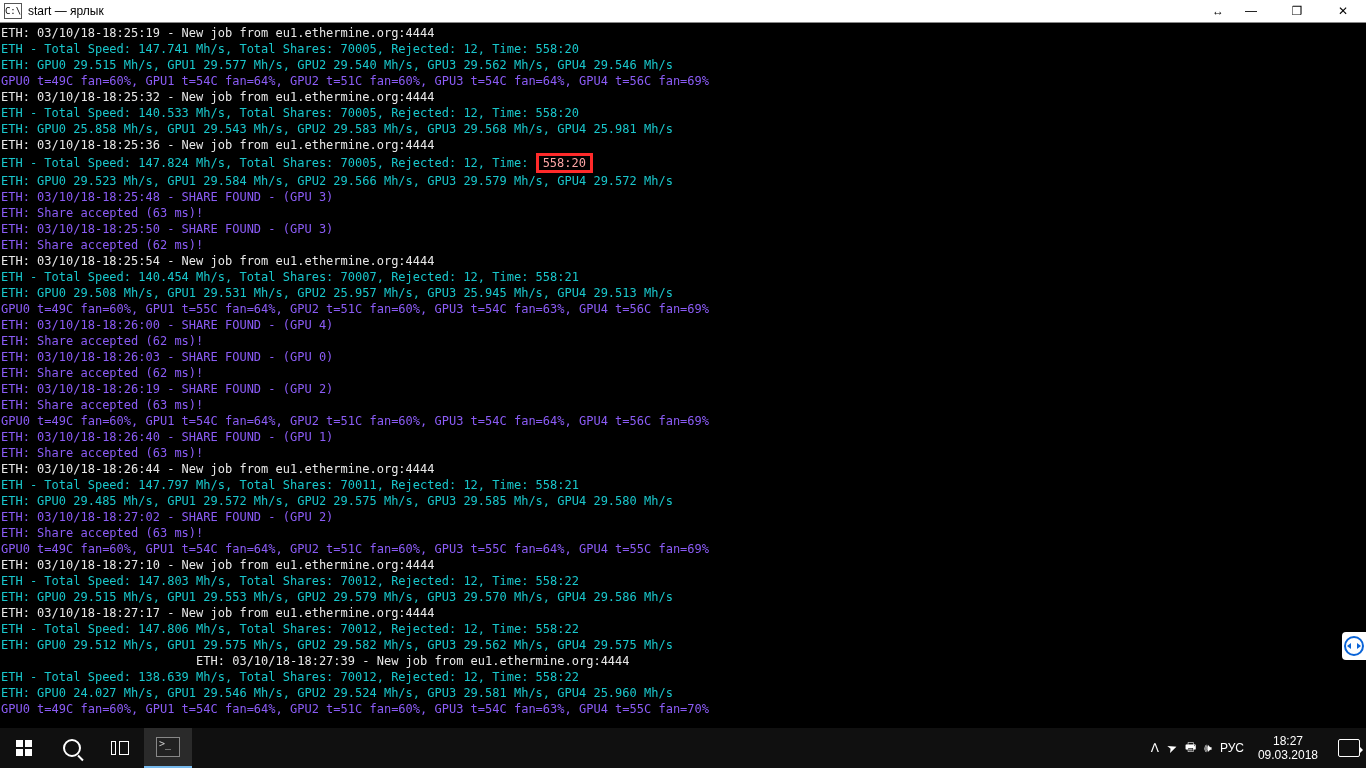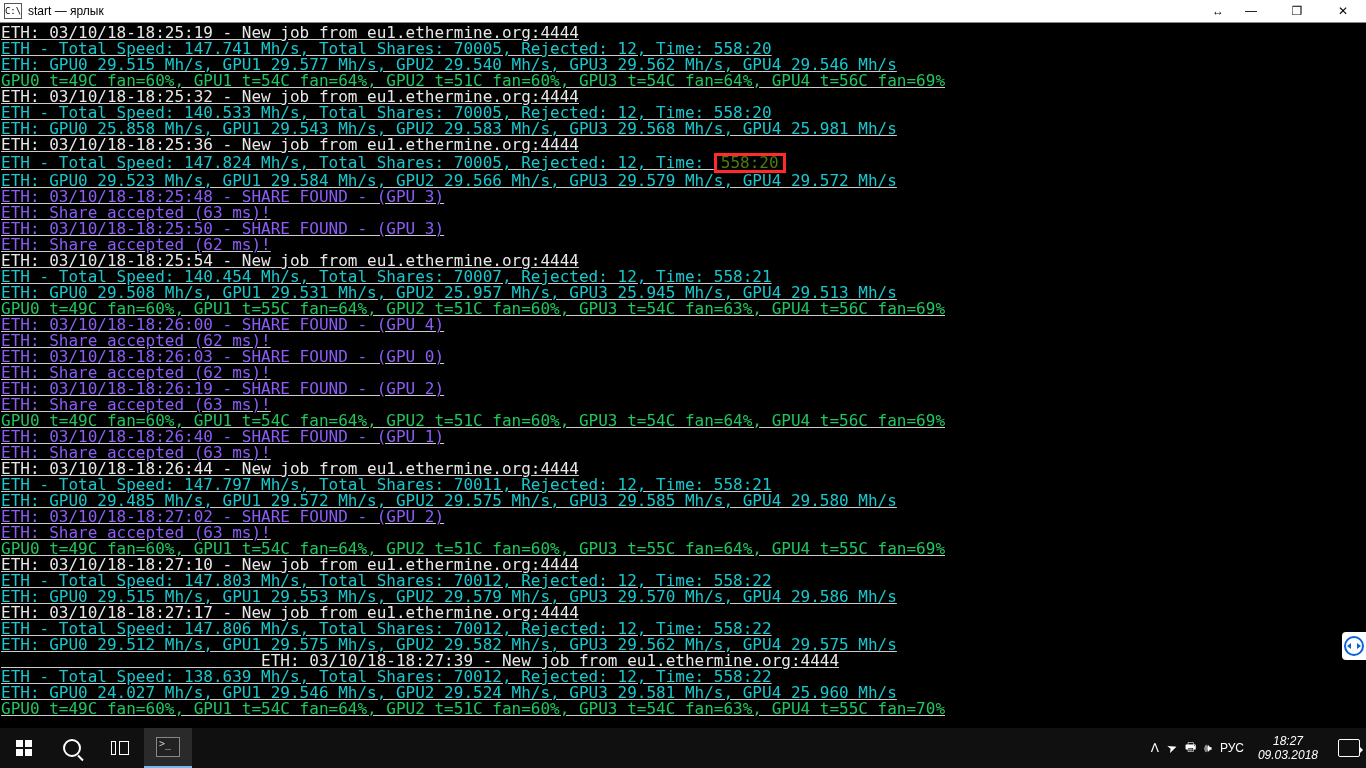"ETH: 03/10/18-18:25:19 - New job" .term { font-size: 16px -> 12px; text-decoration: underline -> none }
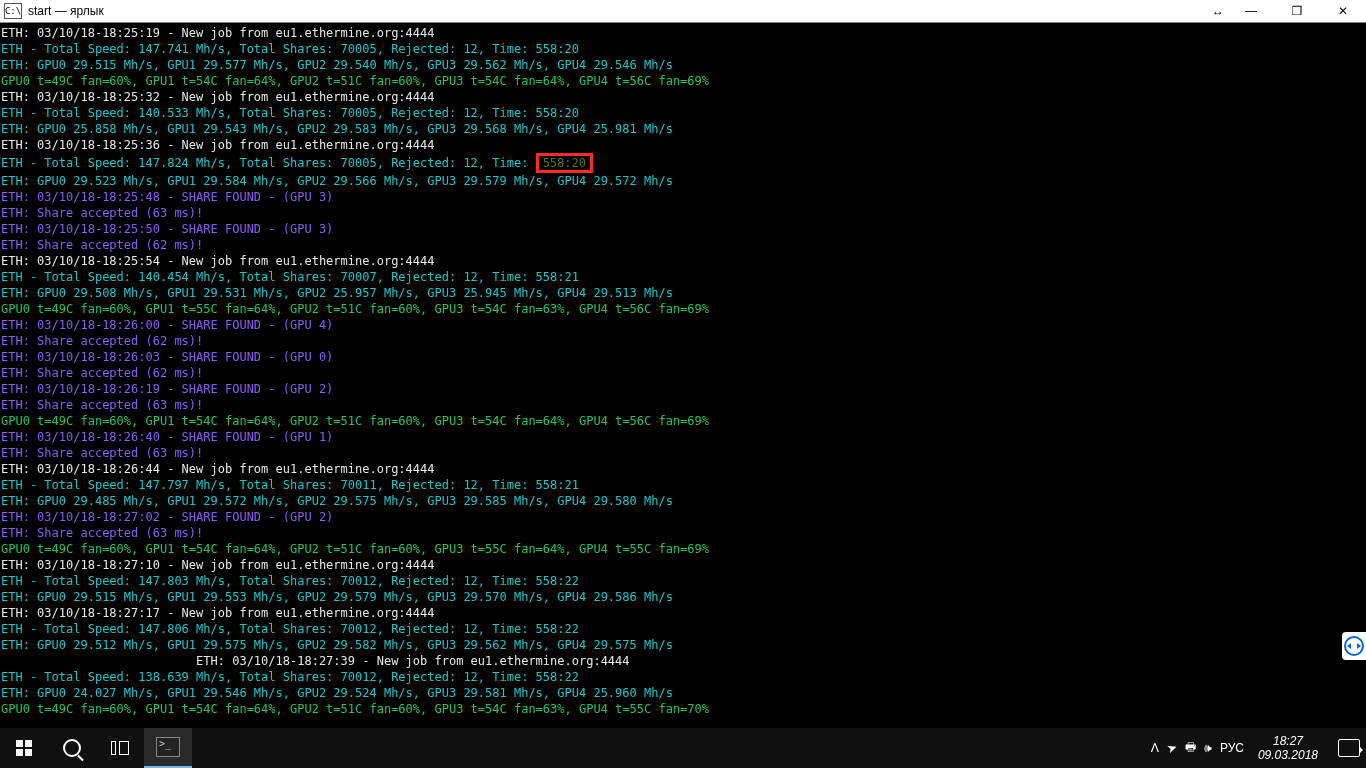"GPU0 t=49C fan=60%, GPU1 t=54C" .m { color: #22c55e -> #8b5cf6 }
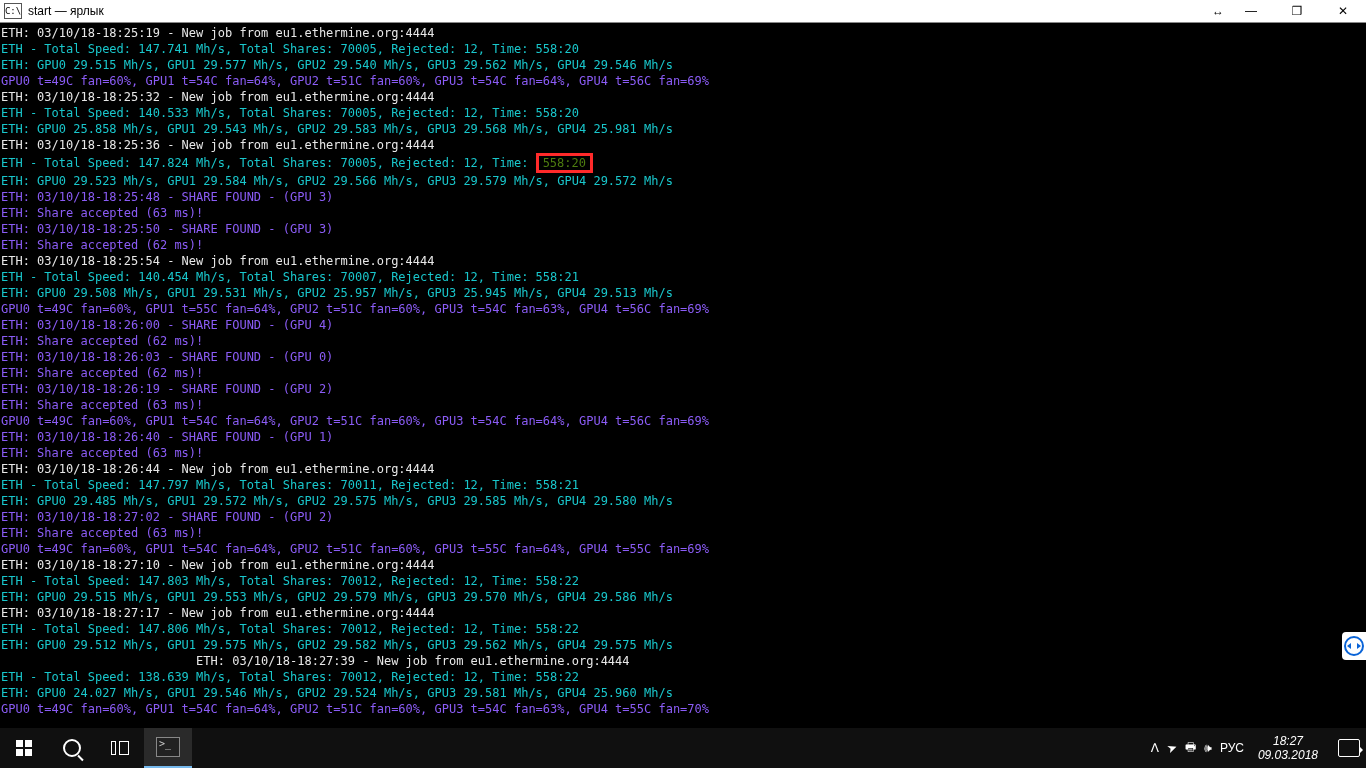"558:20" .highlight { color: #4d7c0f -> #fca5a5 }
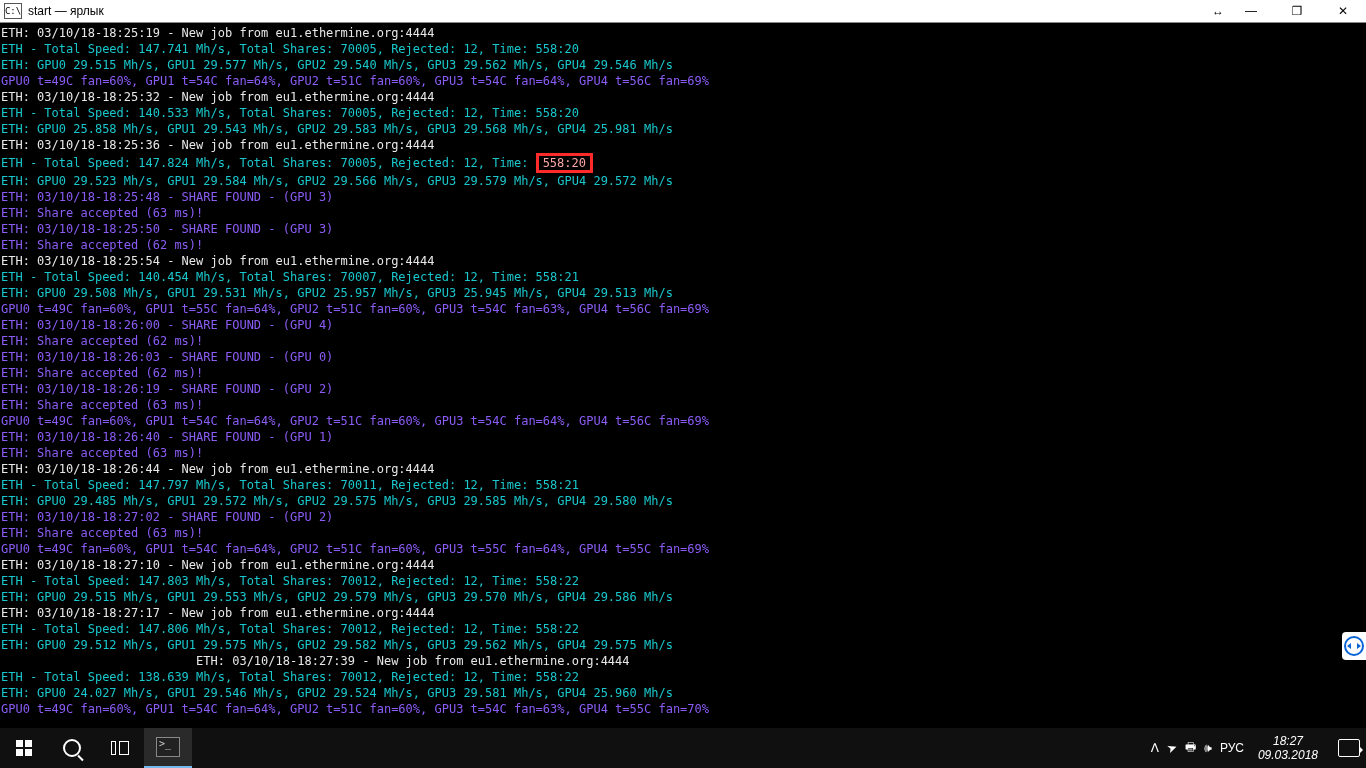"18:27" .clock { font-style: italic -> none }
